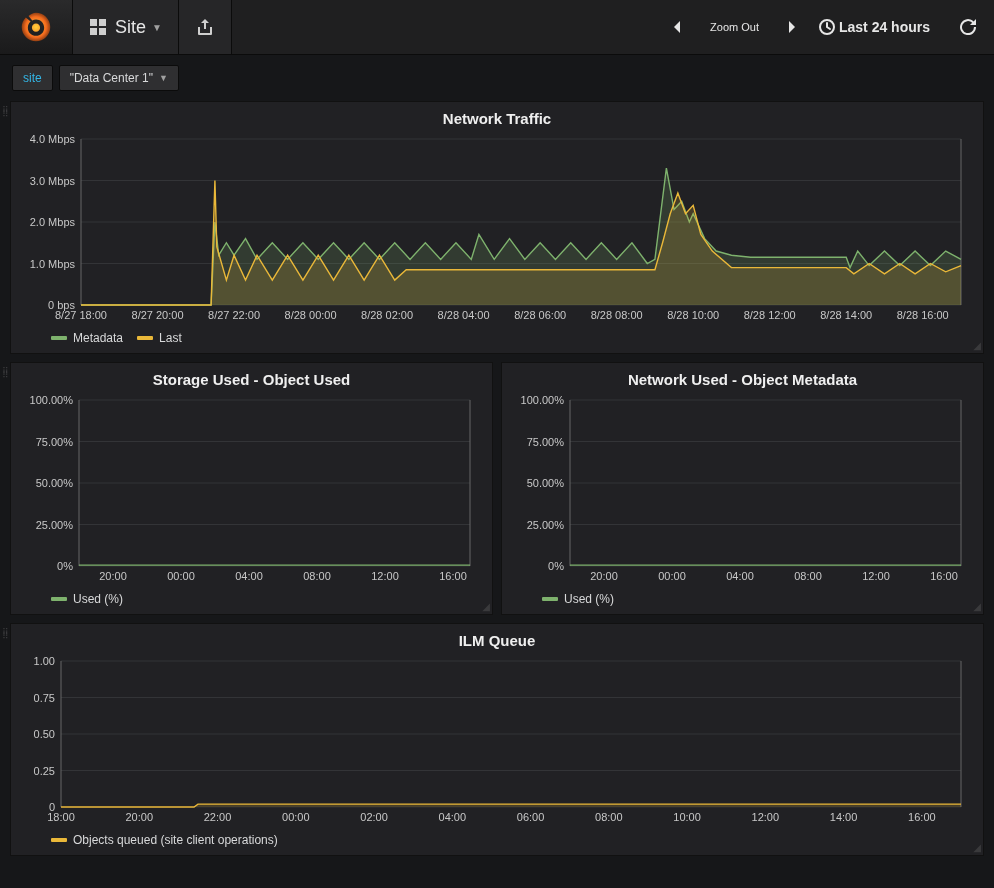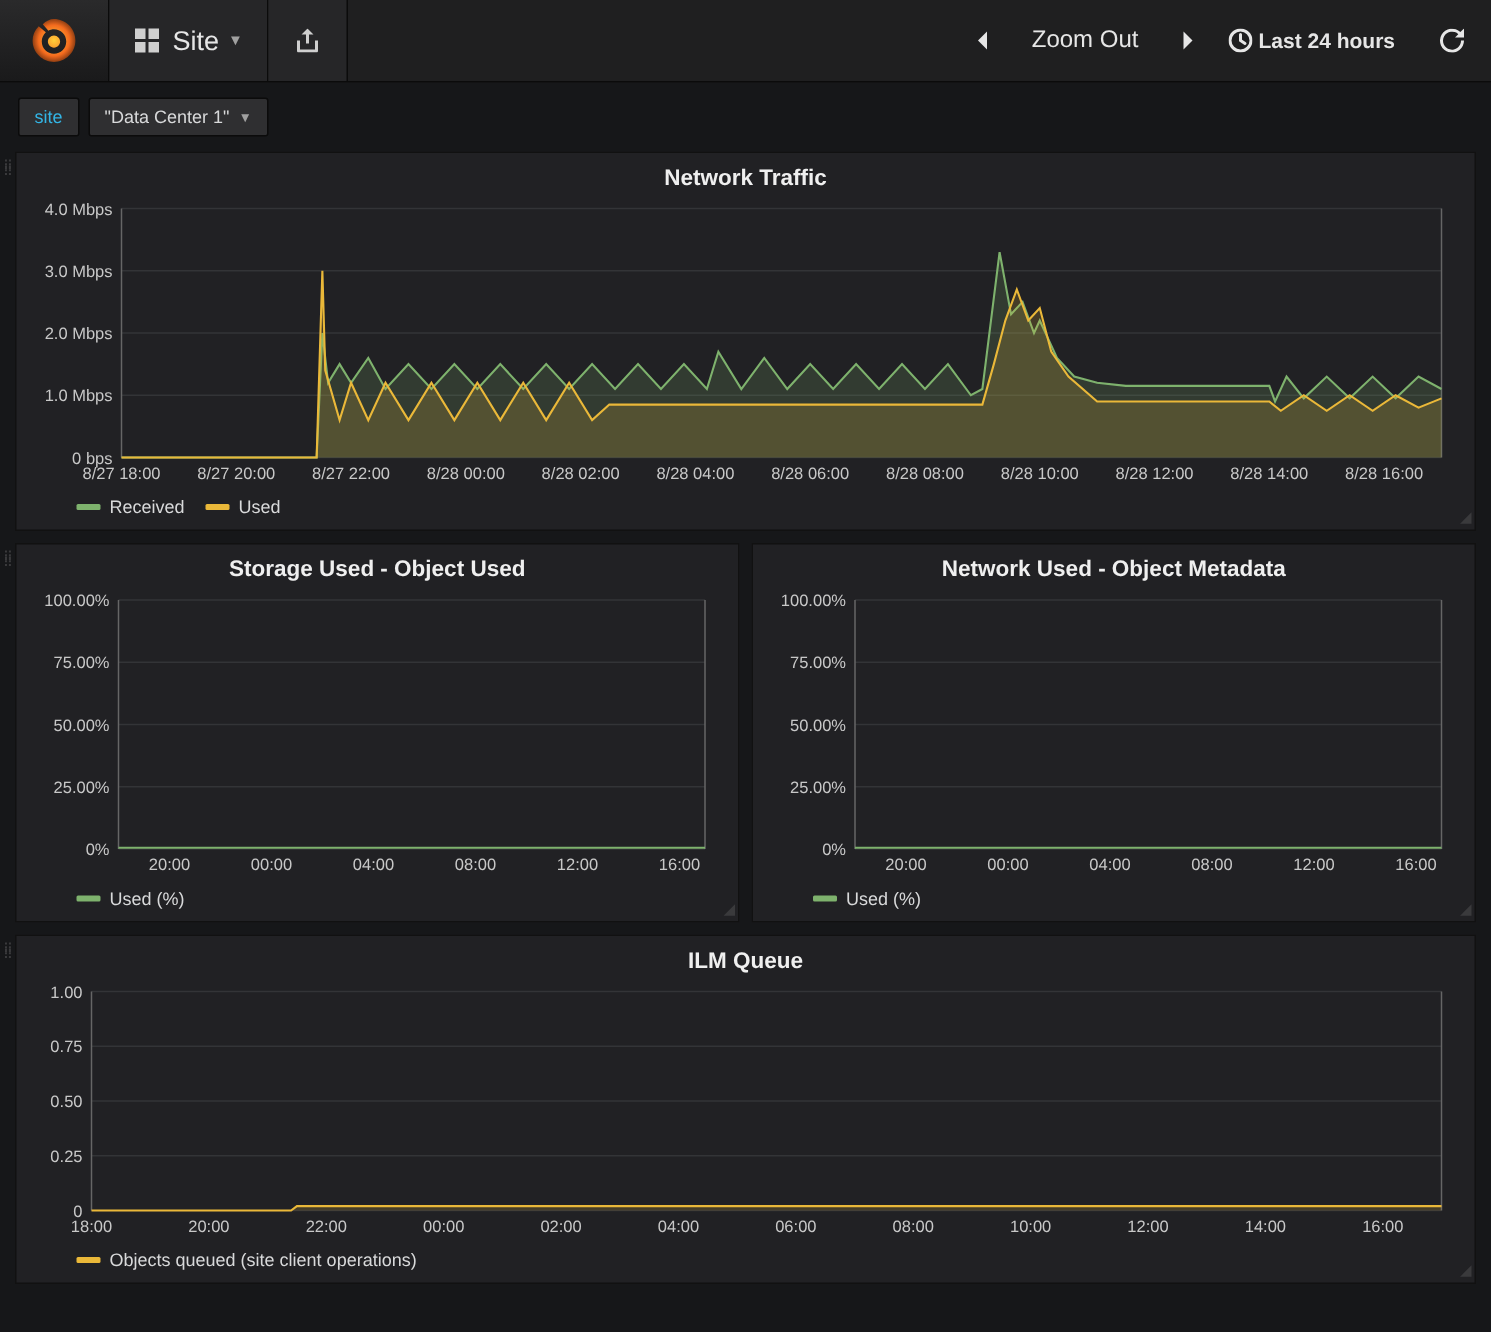"Zoom Out" .zoom-label { font-size: 16px -> 11px }
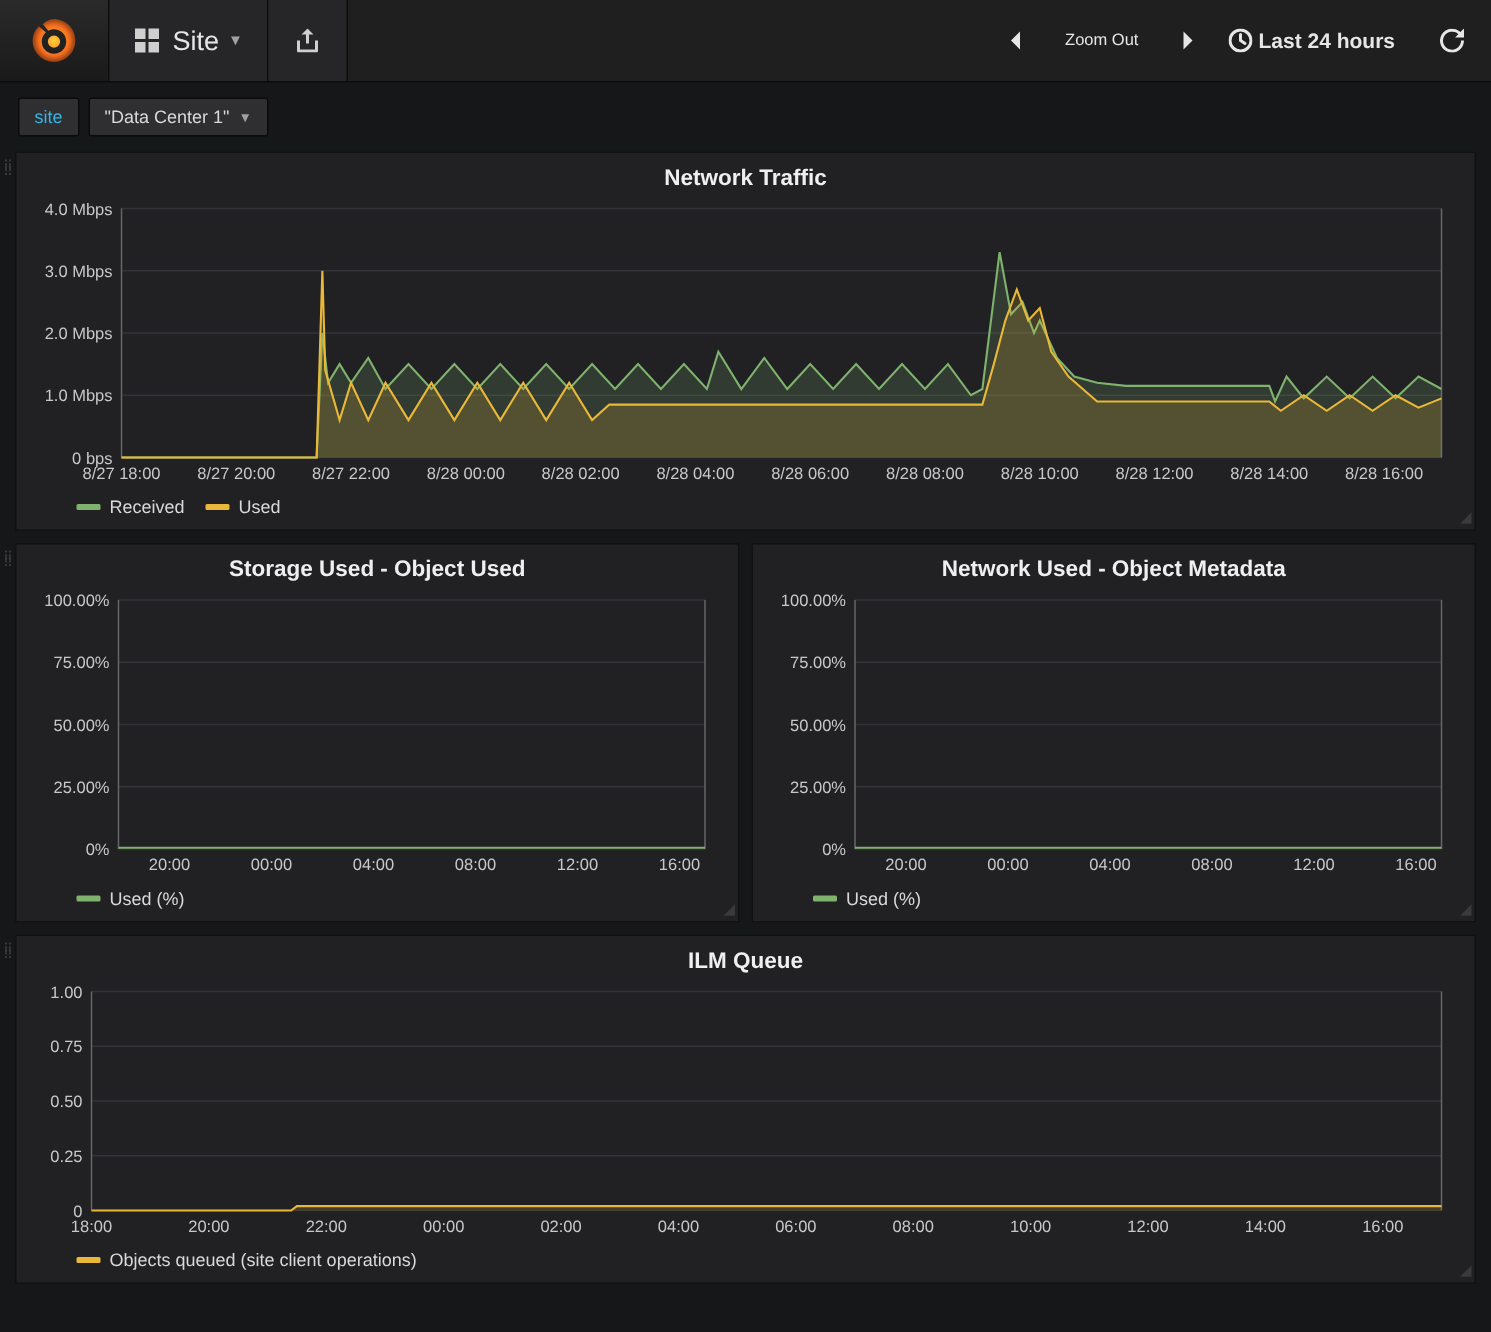"Received" span { text: Received -> Metadata }
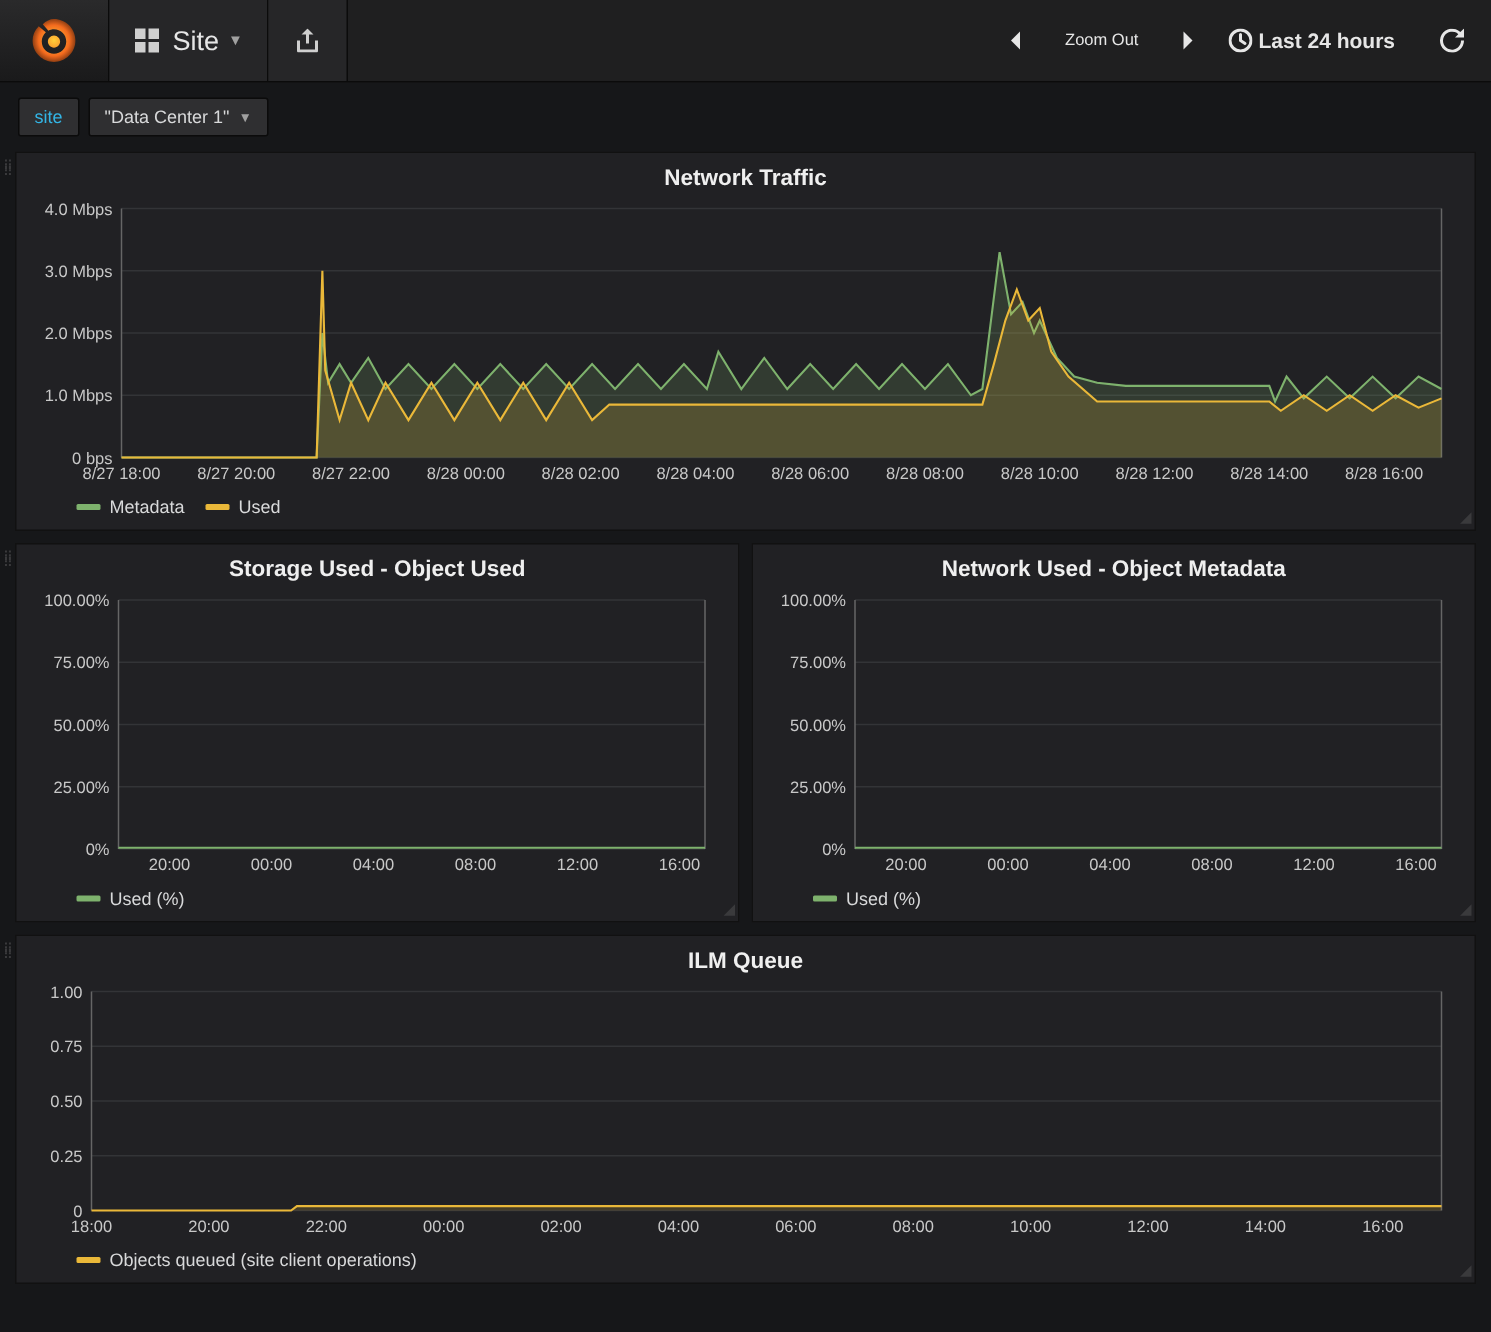"Used" span { text: Used -> Last }
